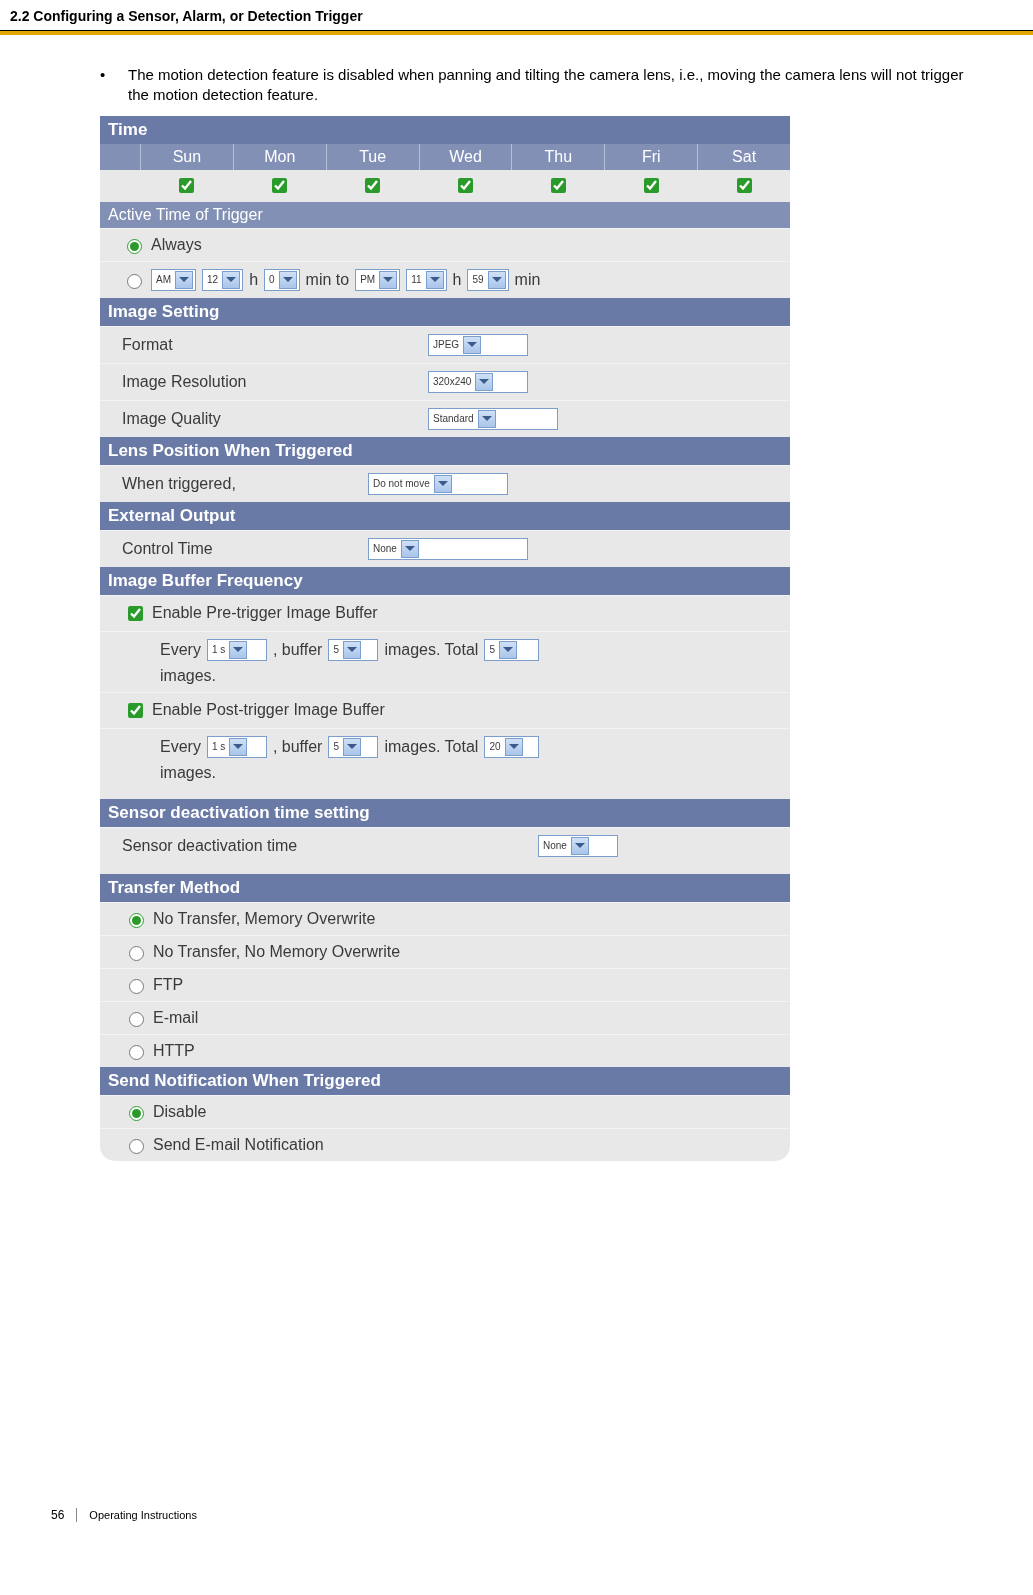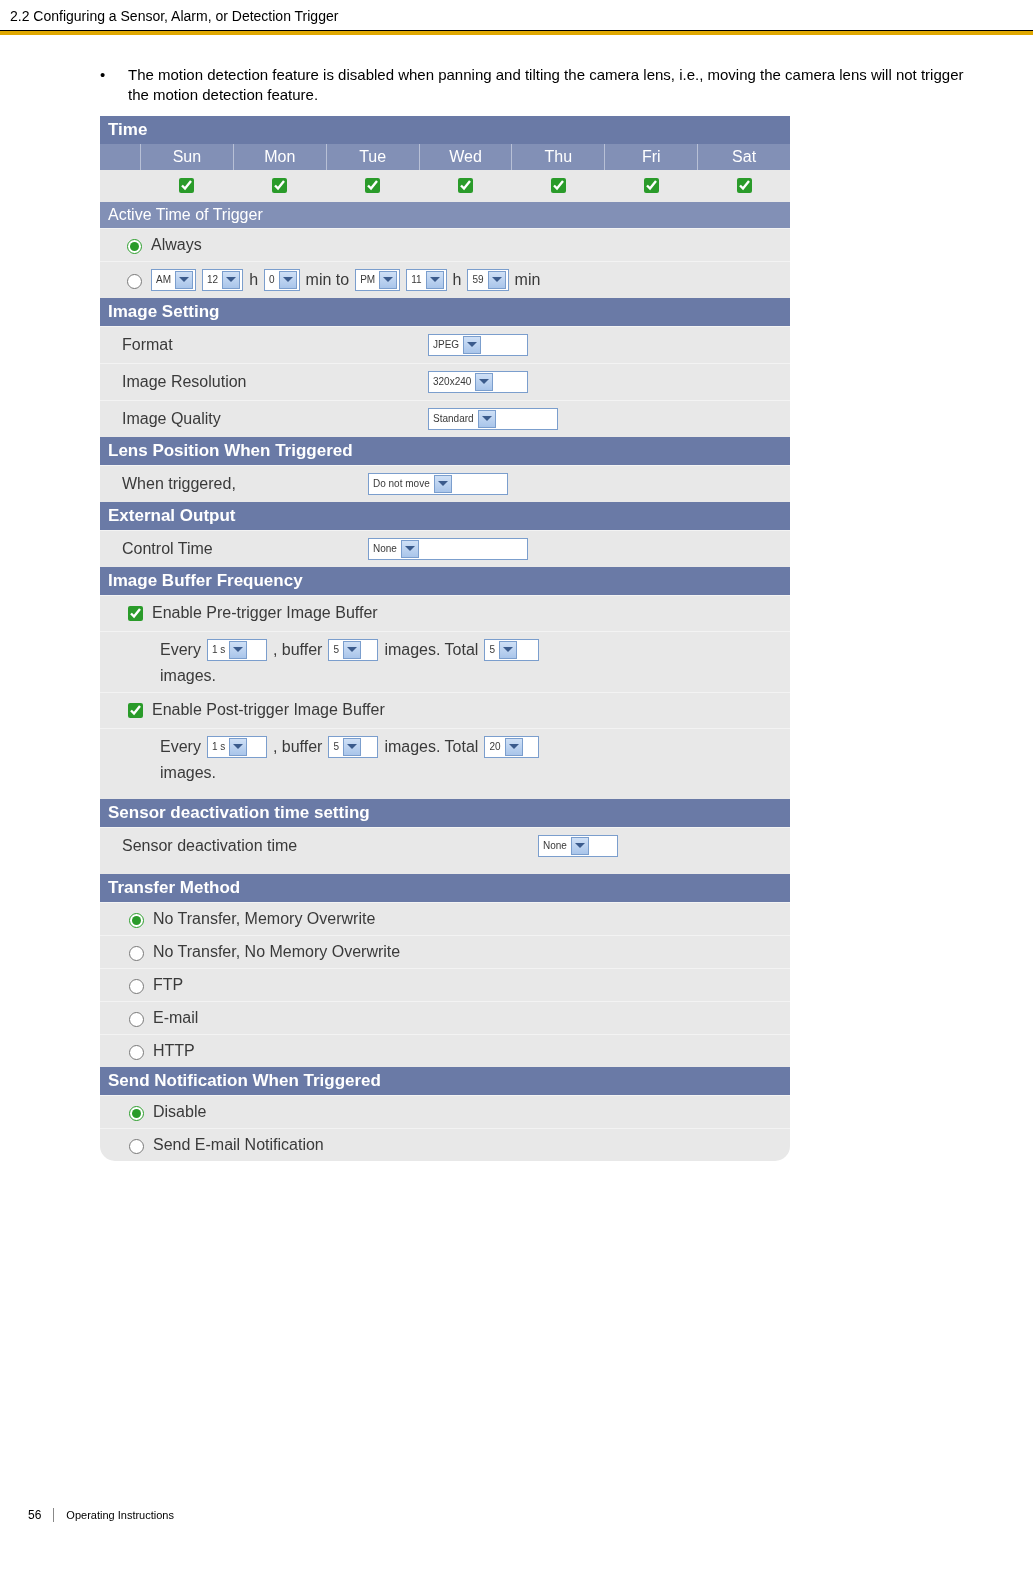"2.2 Configuring a Sensor, Alarm," .page-header { font-weight: normal -> bold }
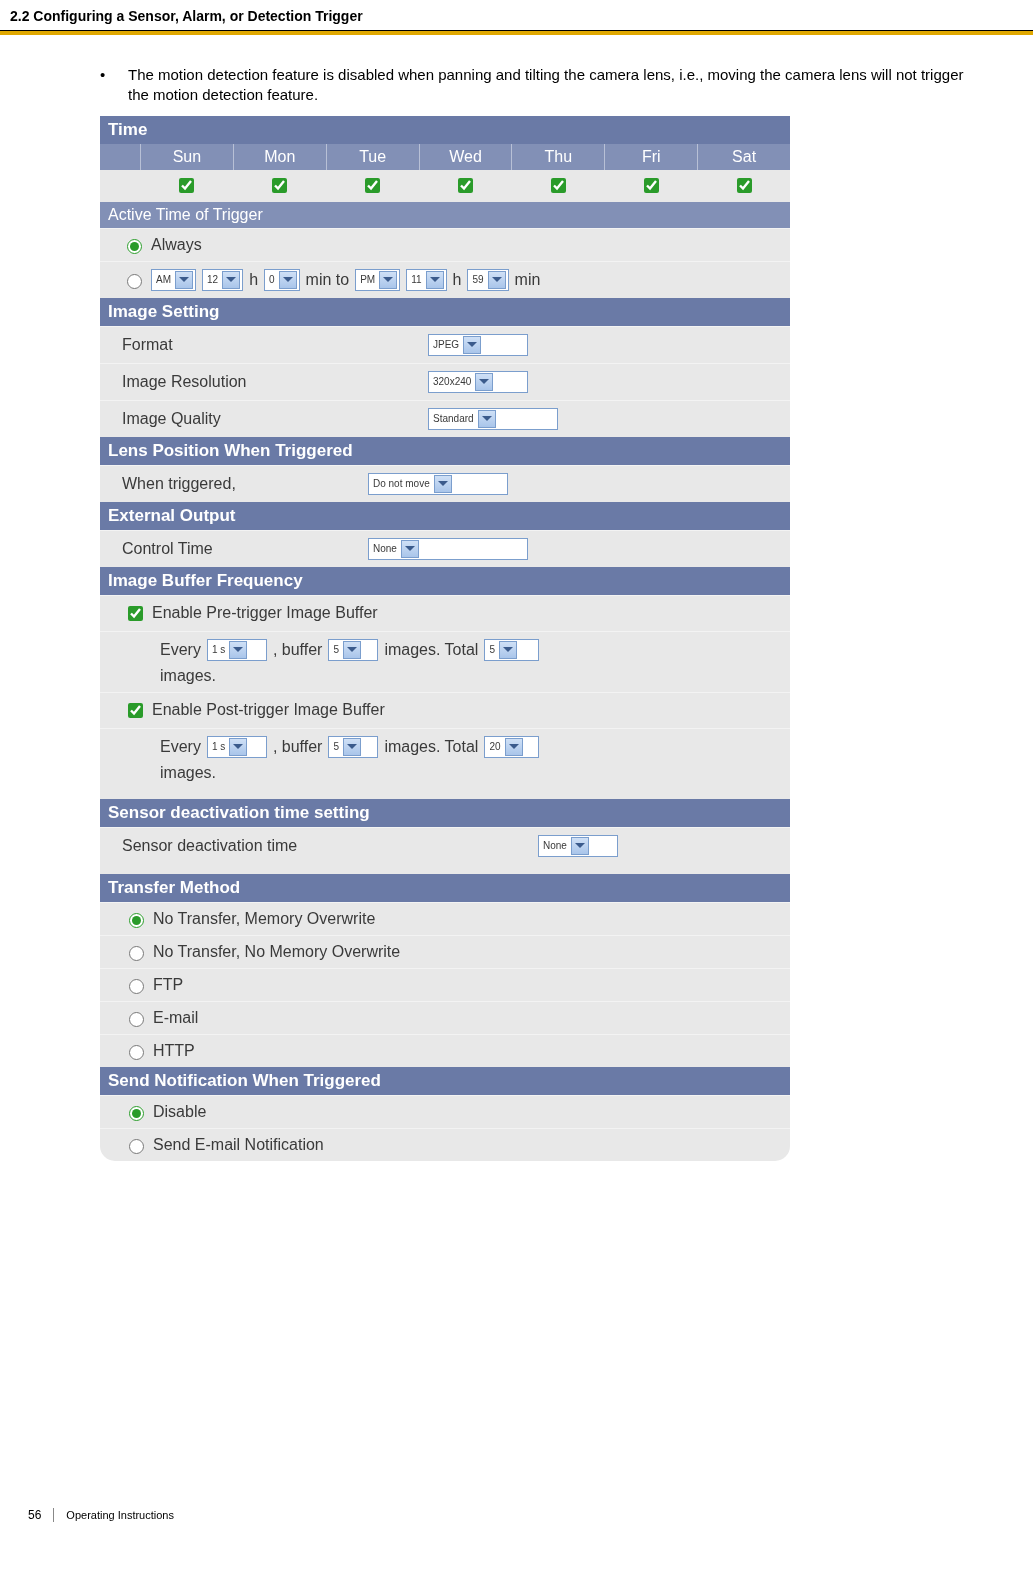"56" .footer { margin-left: none -> 23px }
